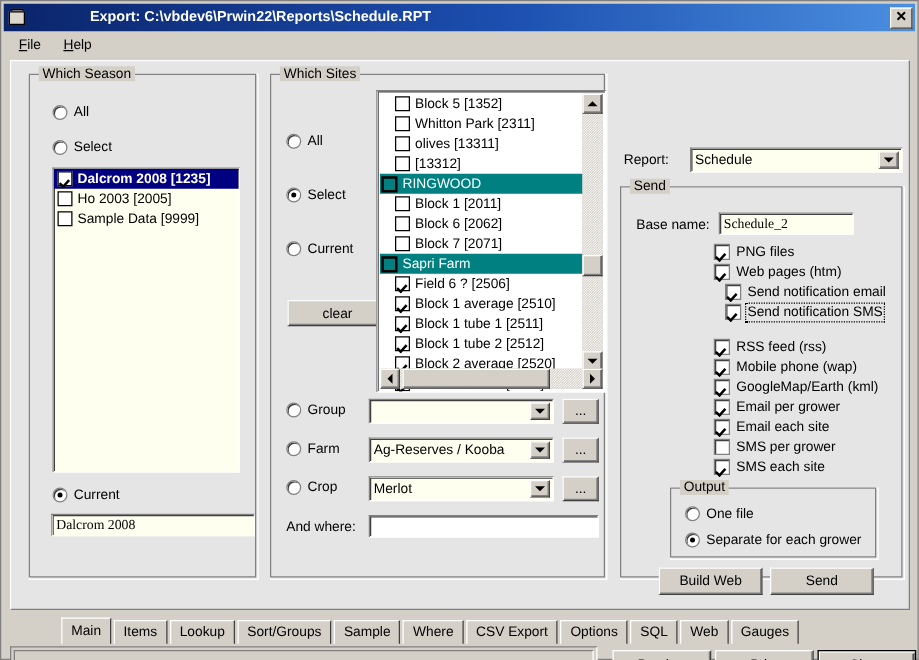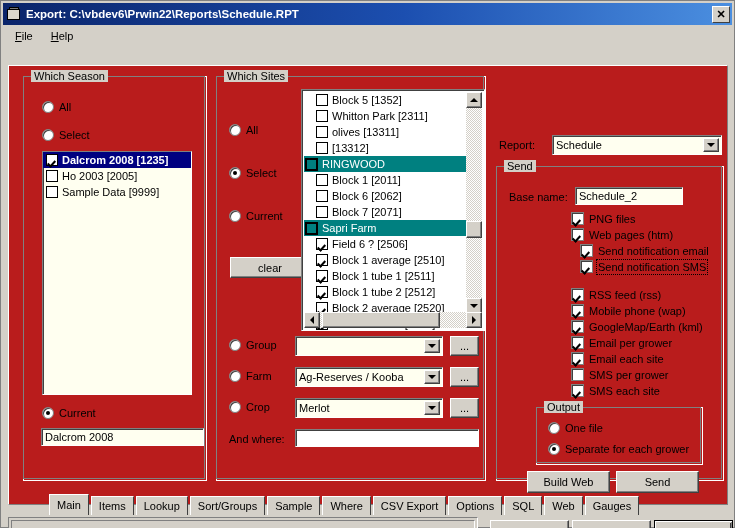"Export:" .titlebar { gap: none -> 46px }
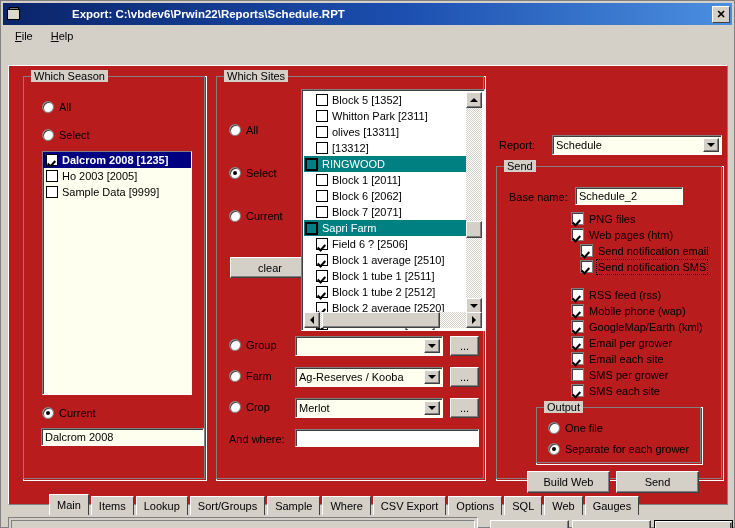"Which Season" .panel { background: #b91c1c -> #e5e5e5; top: 18px -> 1px }
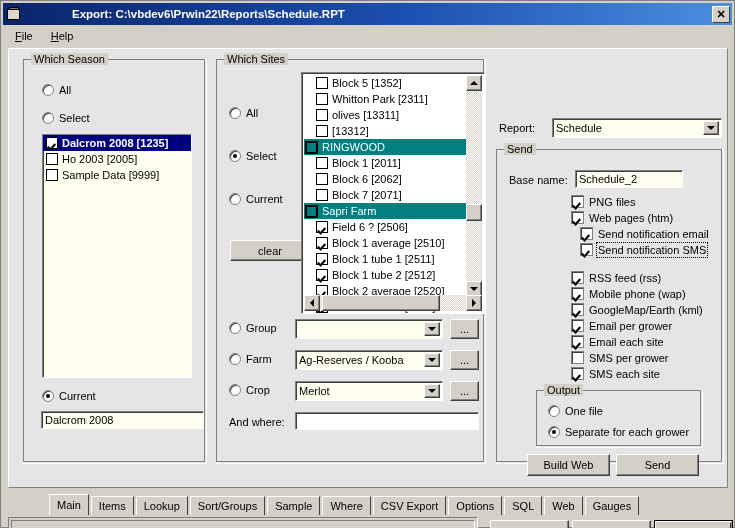"Schedule_2" .tfield { font-family: none -> Liberation Serif, serif }
